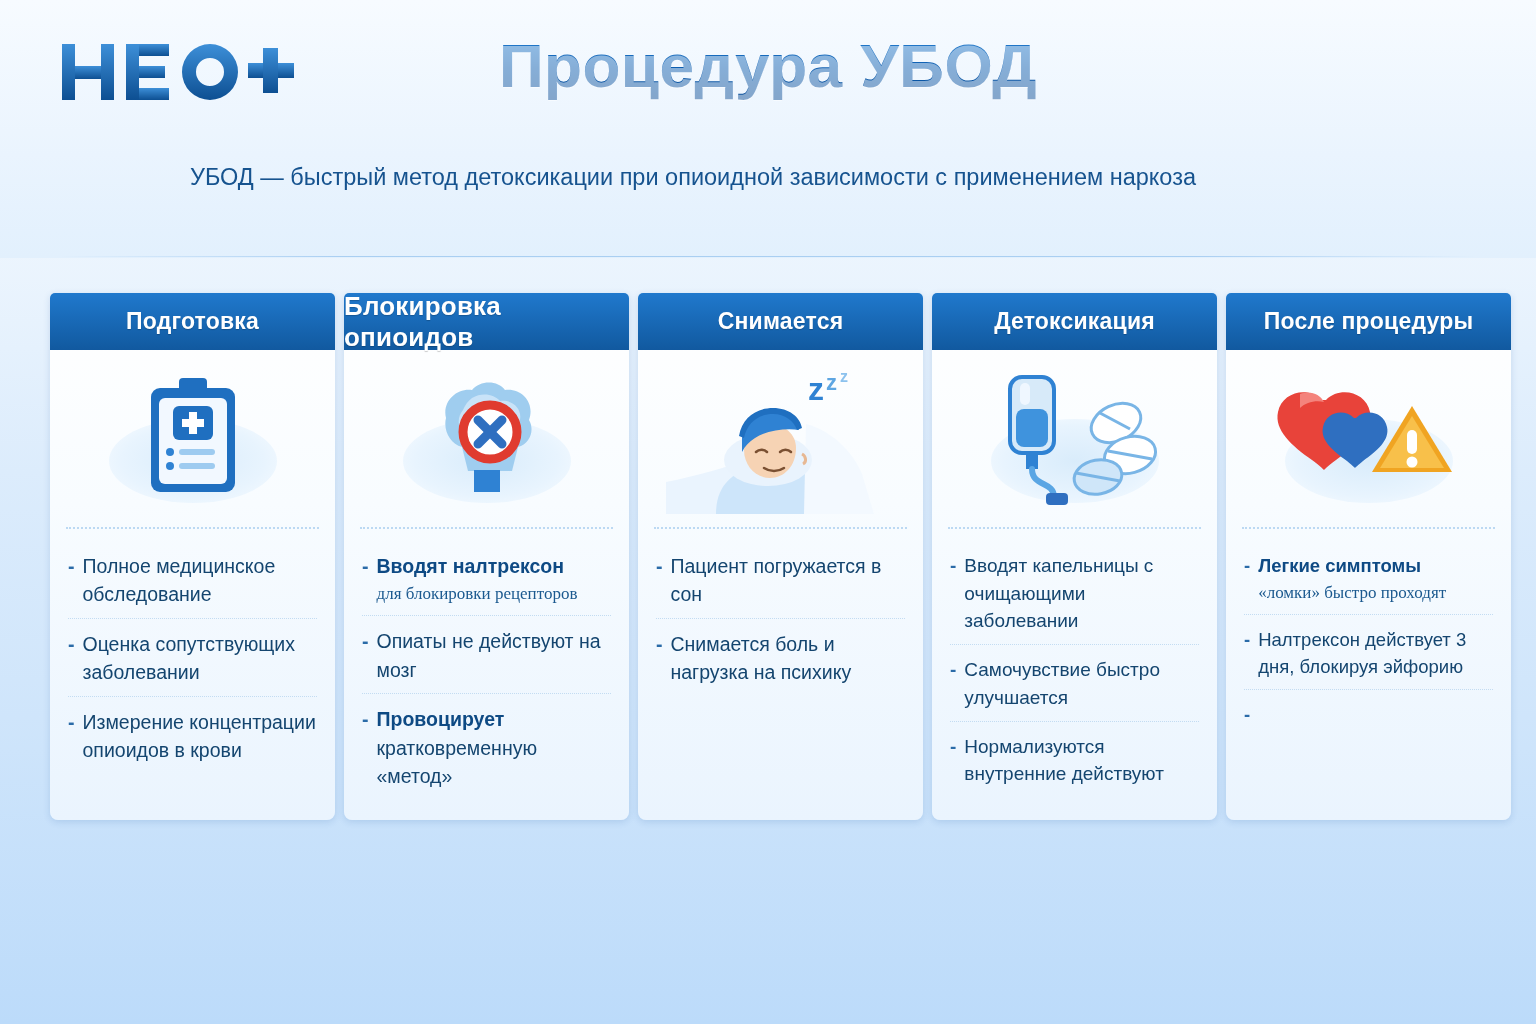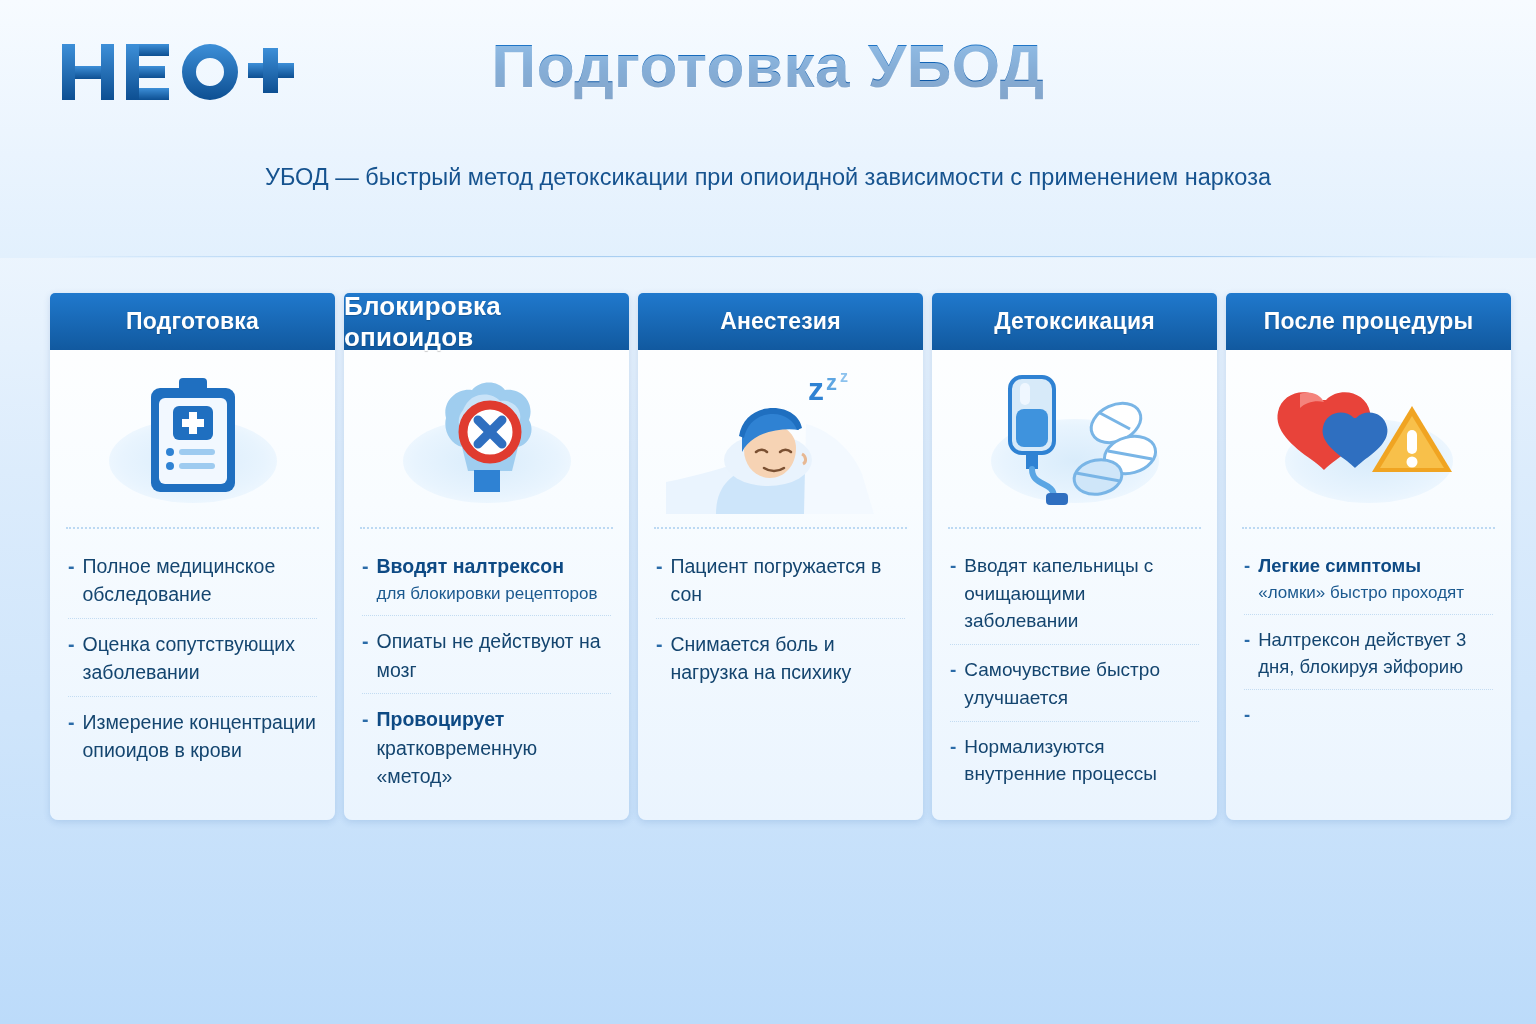"Подготовка УБОД" div.title { text: Подготовка -> Процедура }
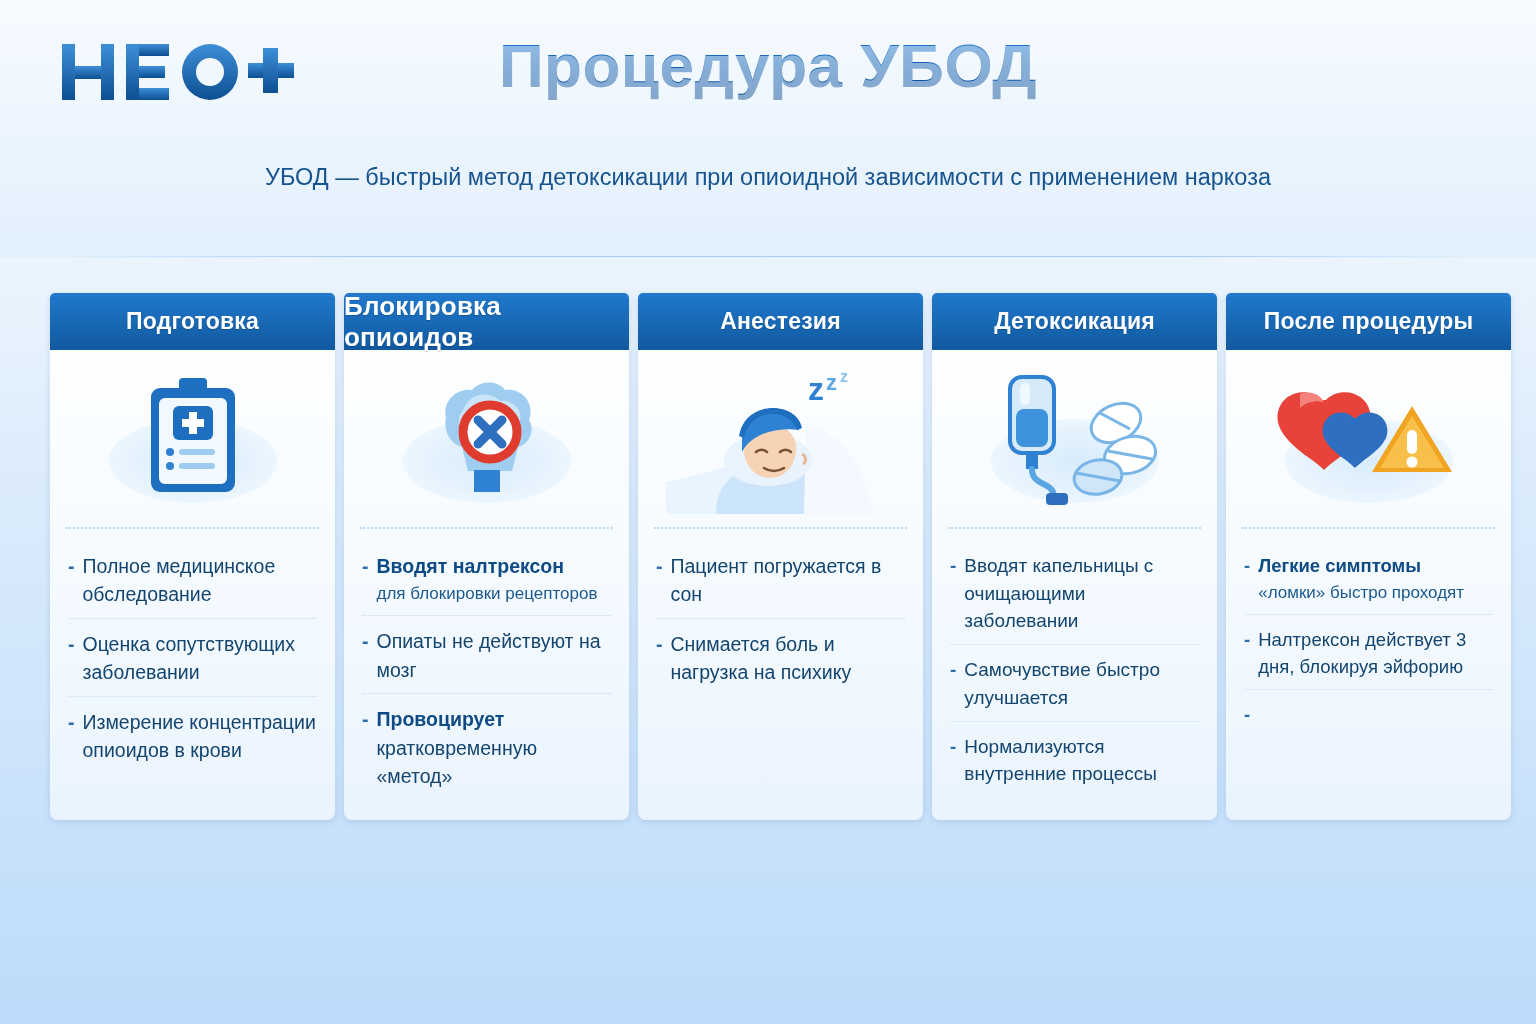"УБОД — быстрый метод детоксикации" .subtitle { text-align: center -> none }
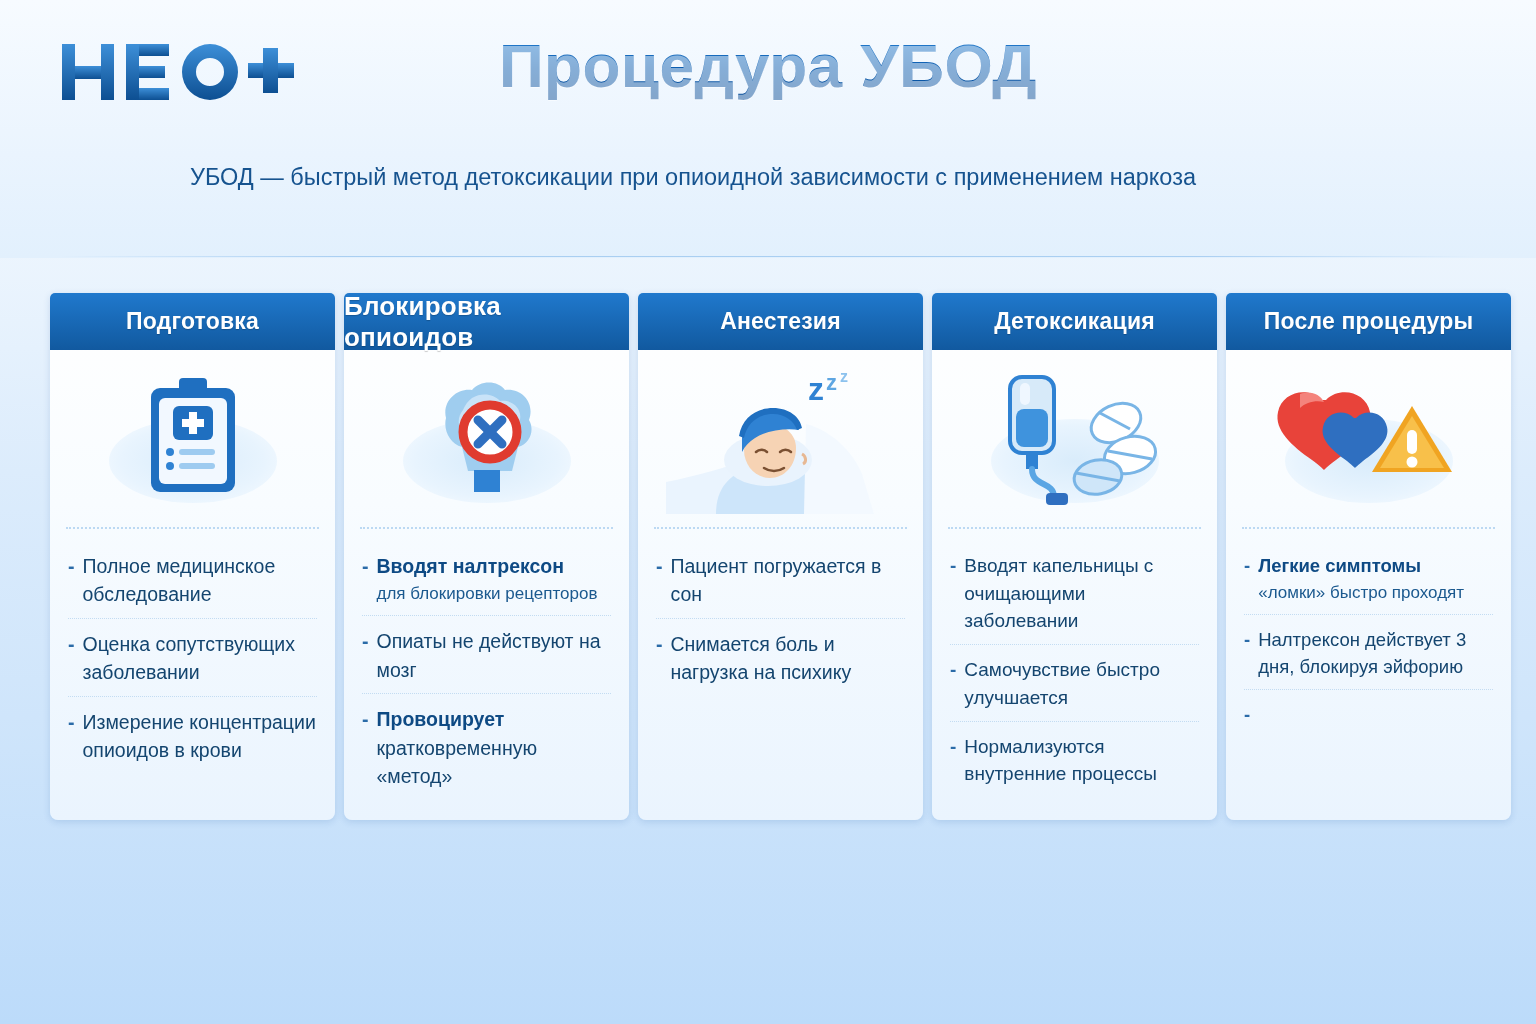"Анестезия" div.col-head { text: Анестезия -> Снимается }
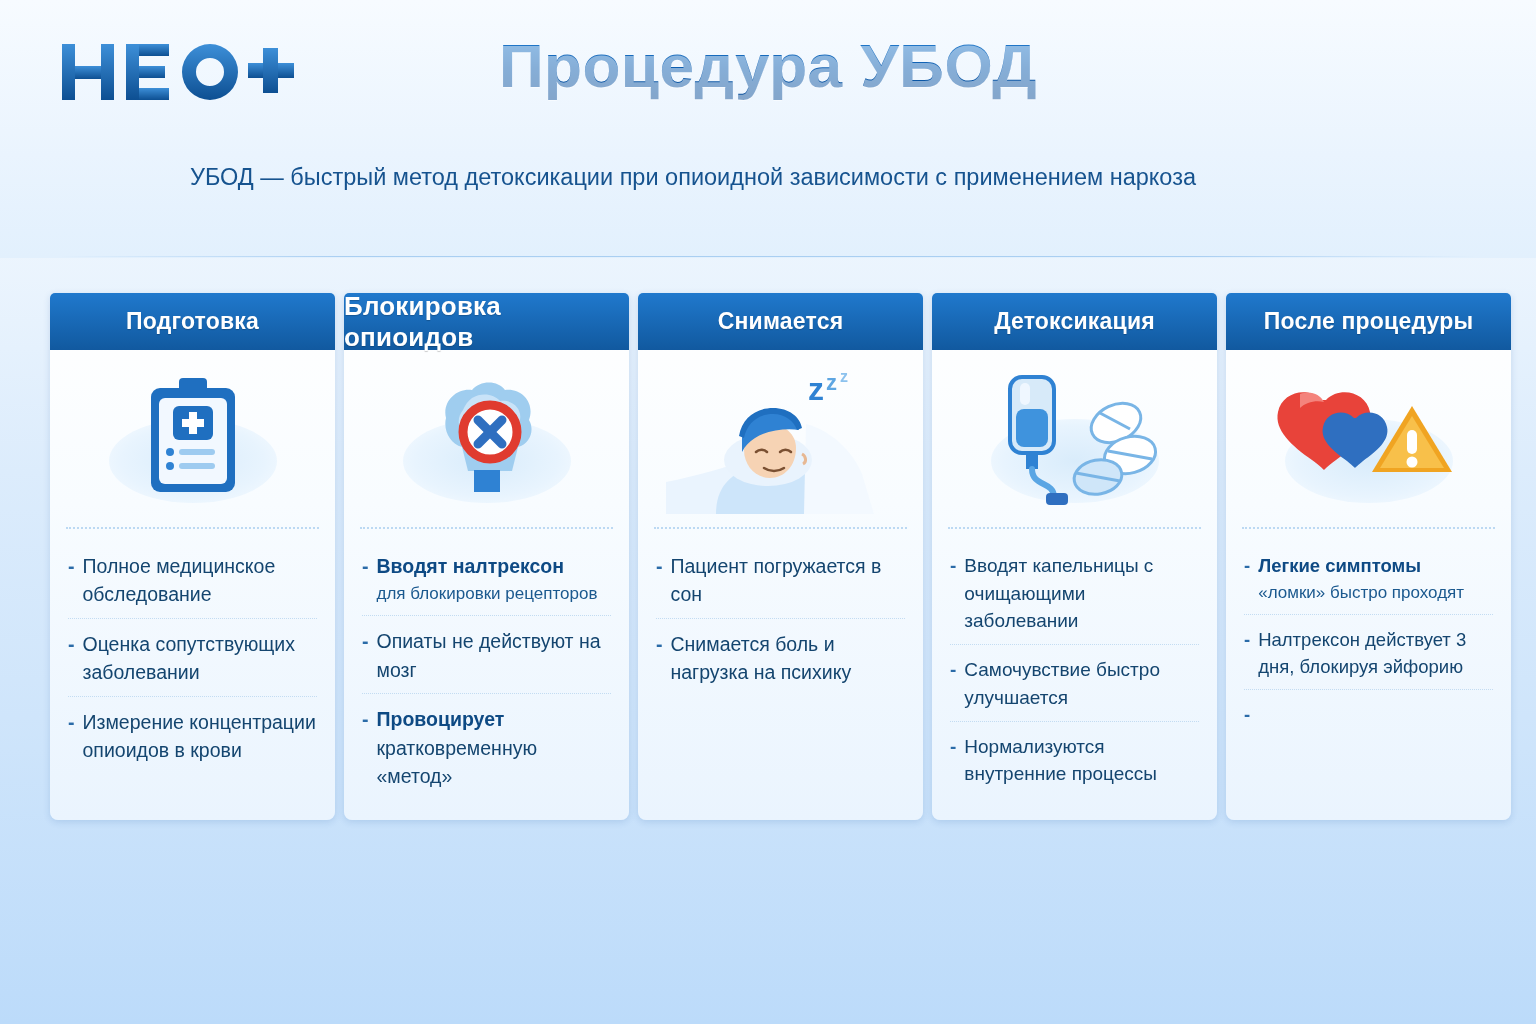"для блокировки рецепторов" .sub-note { font-family: none -> Liberation Serif, serif }
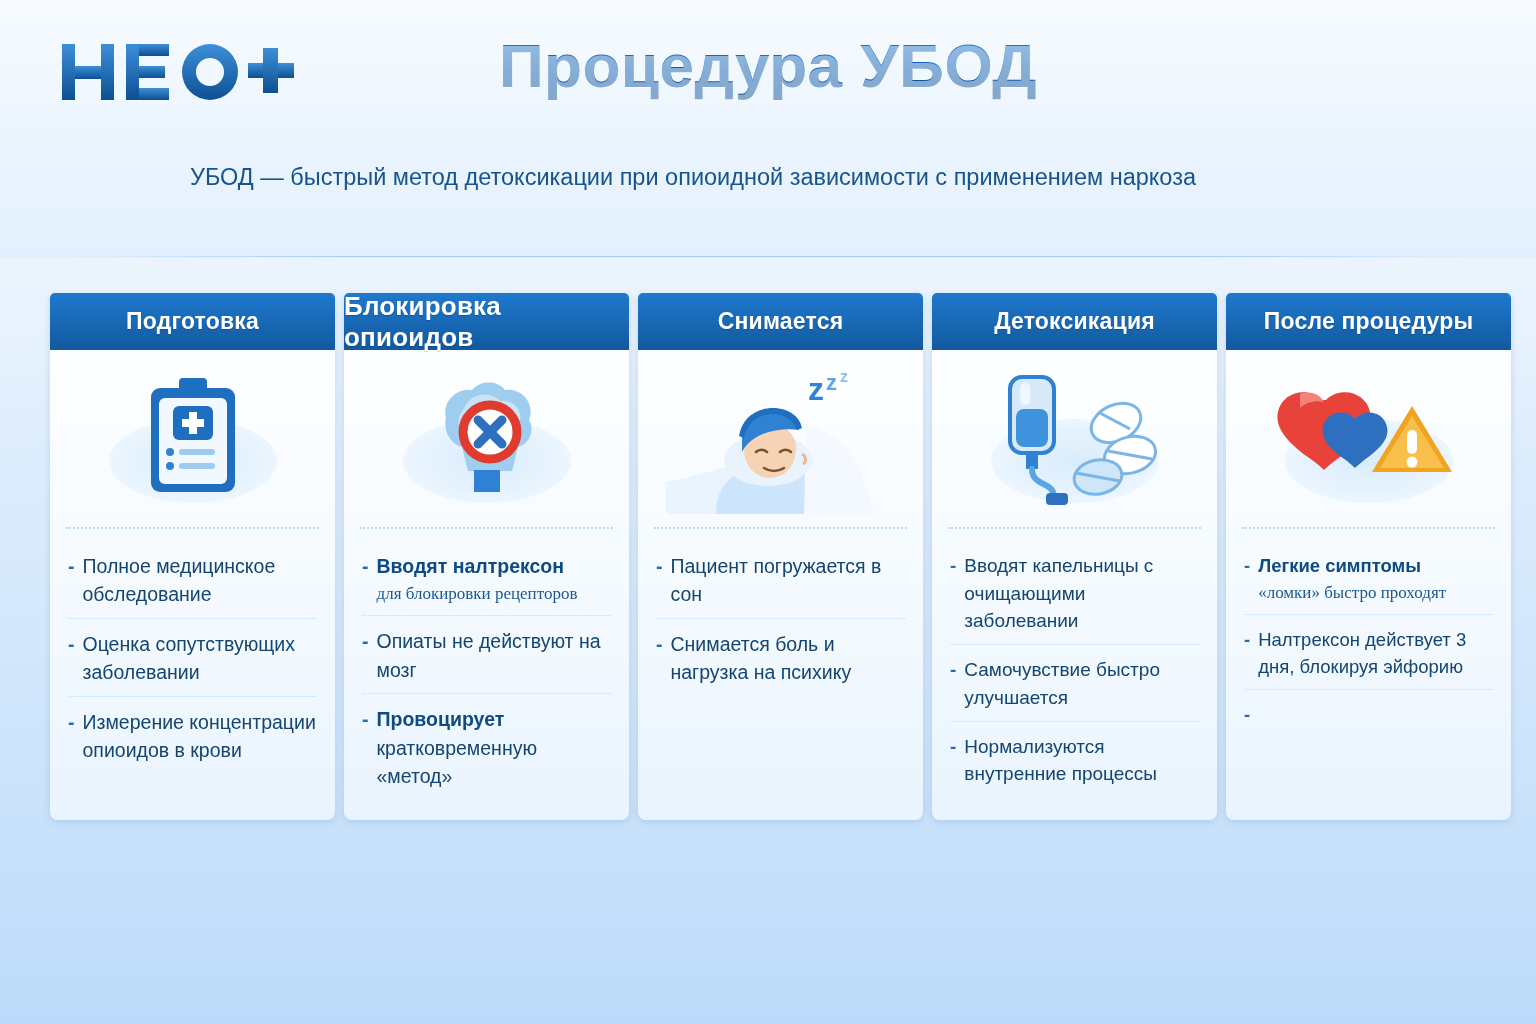"Нормализуются внутренние процессы" span.btext { text: процессы -> действуют }
